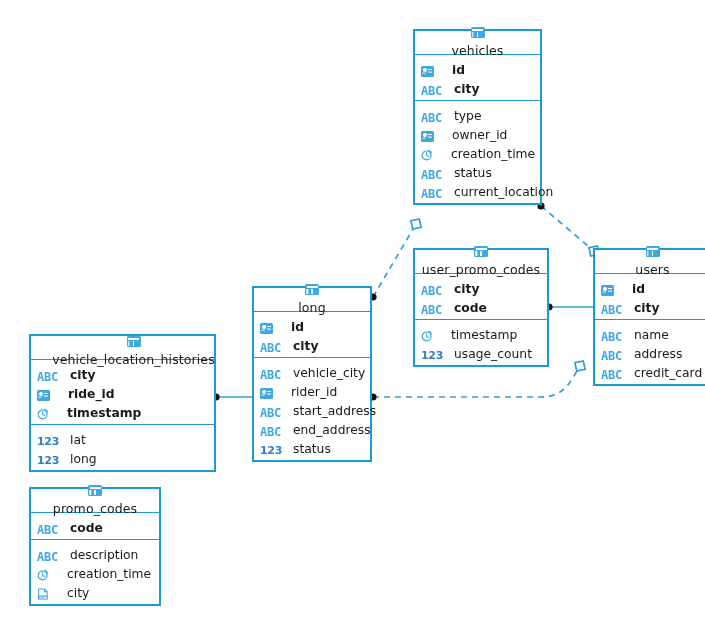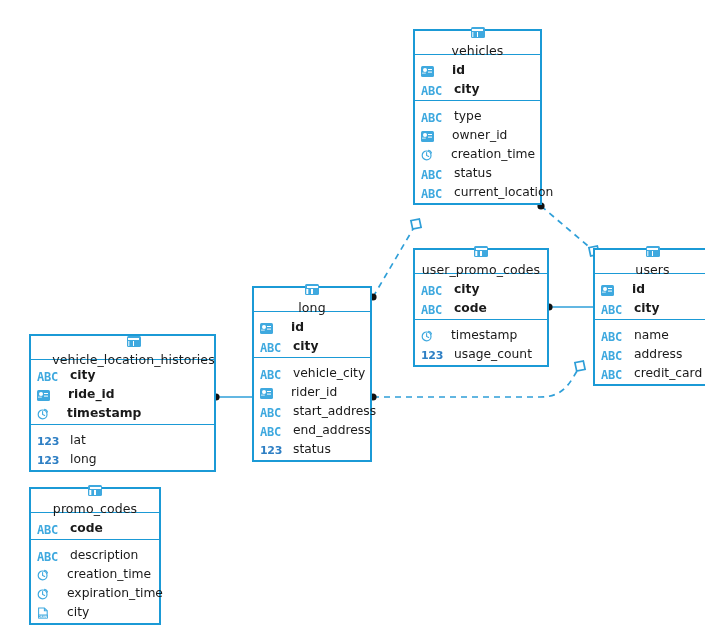"expiration_time" div.row { html: <div> <span> <svg> <circle></circle> <path></path> <path></path> </svg> </span> <span>expiration_time</span> </div> -> none }
